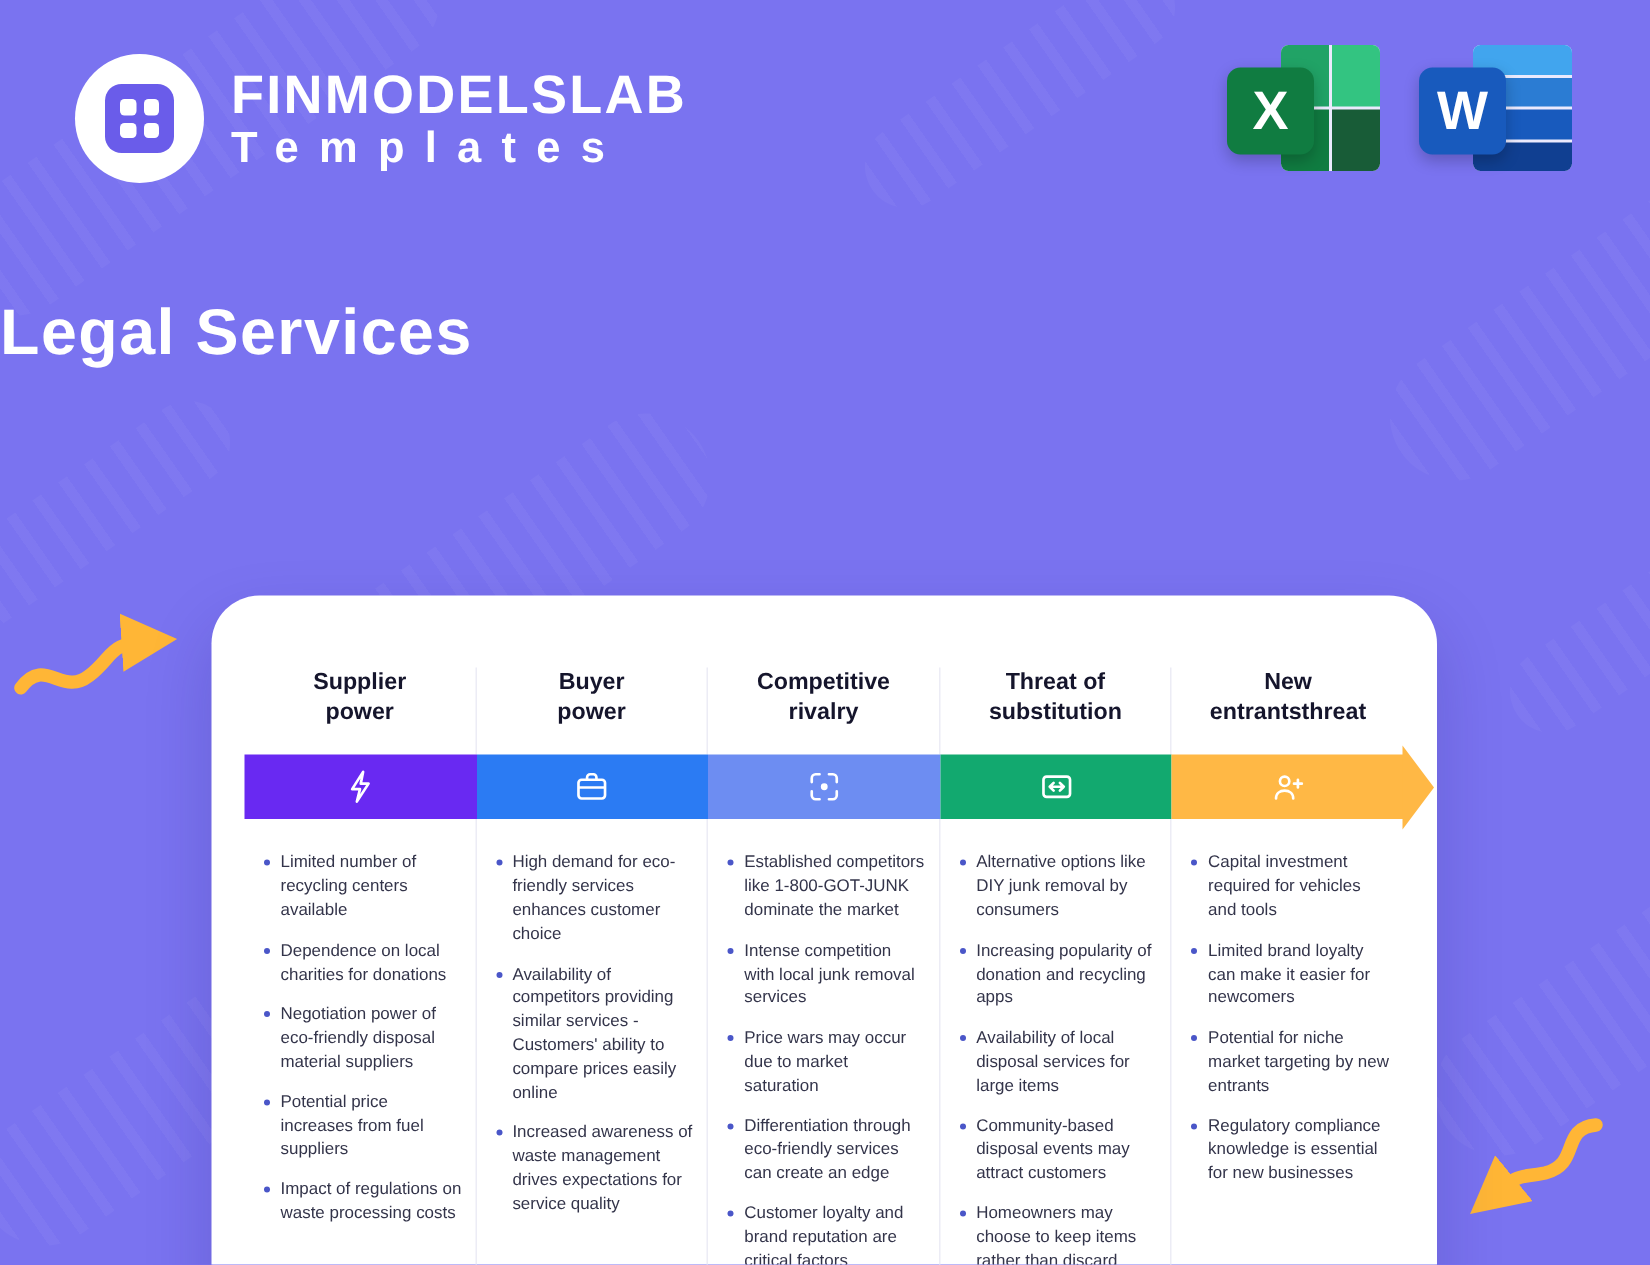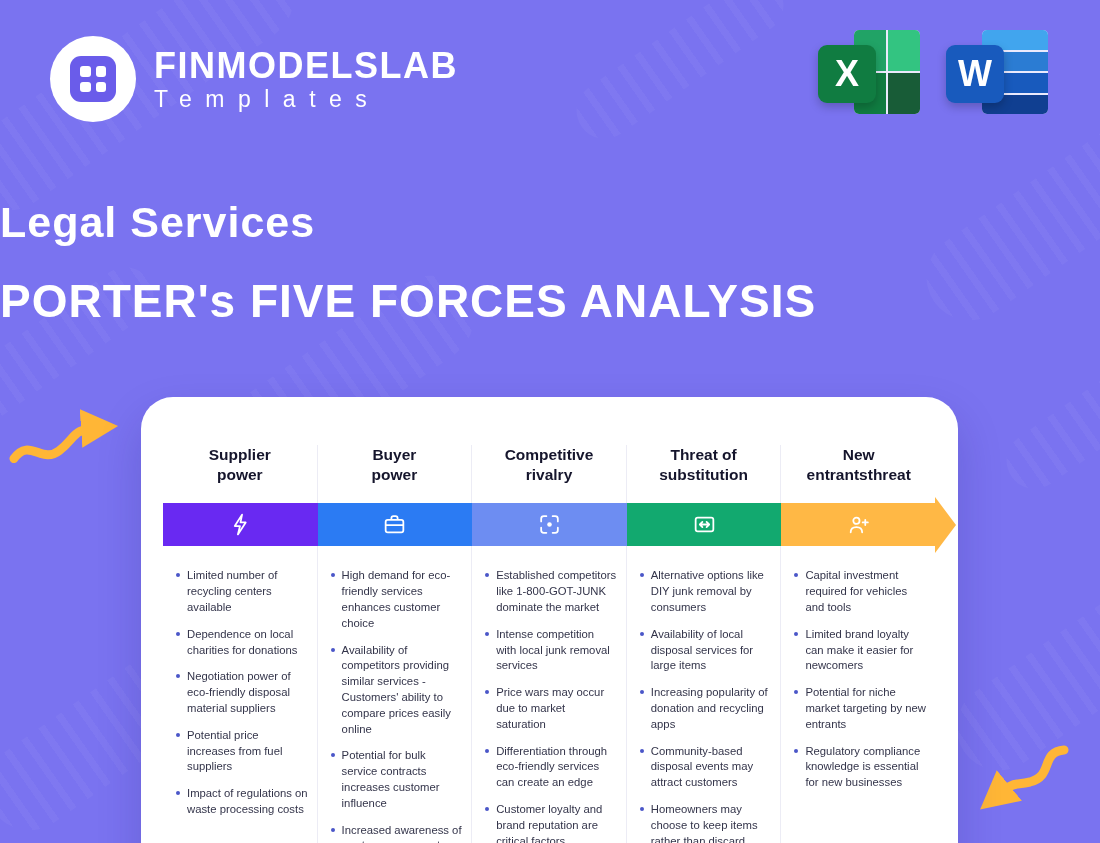"Templates" .brand-sub { font-size: 23px -> 29px; font-weight: normal -> bold }
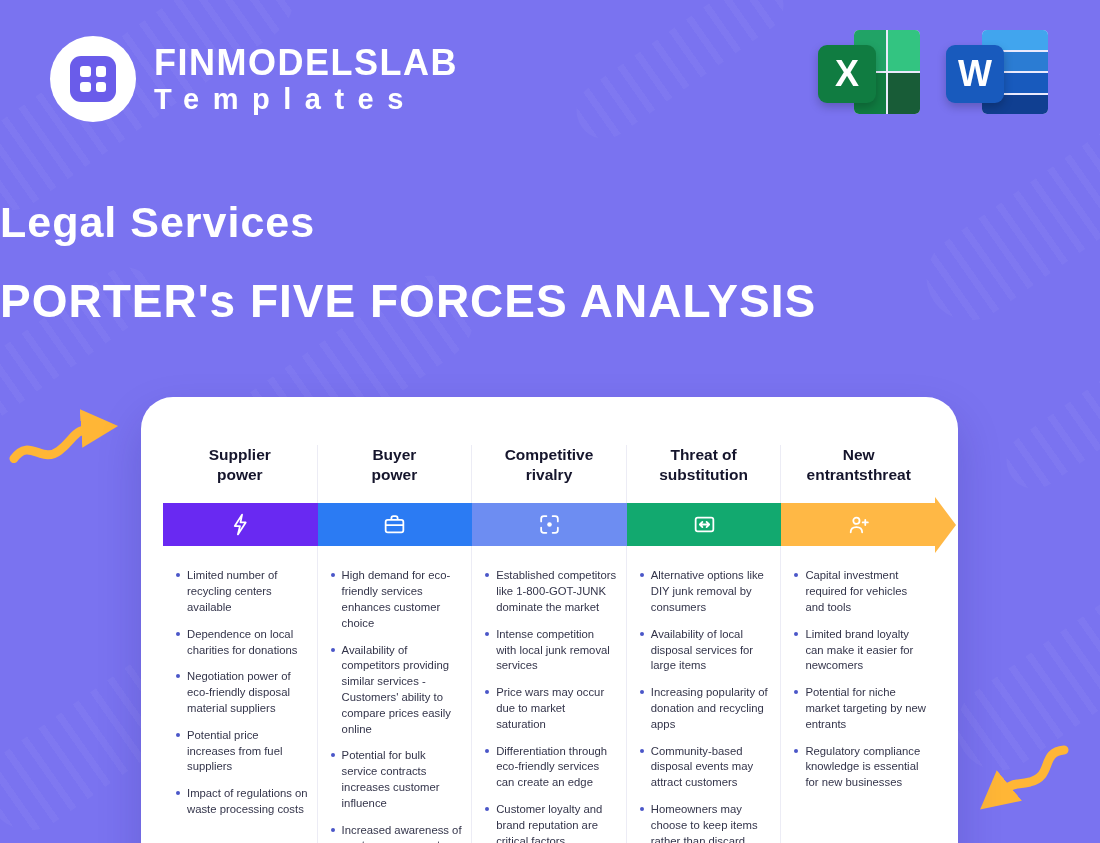"PORTER's FIVE FORCES ANALYSIS" div.title-line2 { html: <div>PORTER's FIVE FORCES ANALYSIS</div> -> none }
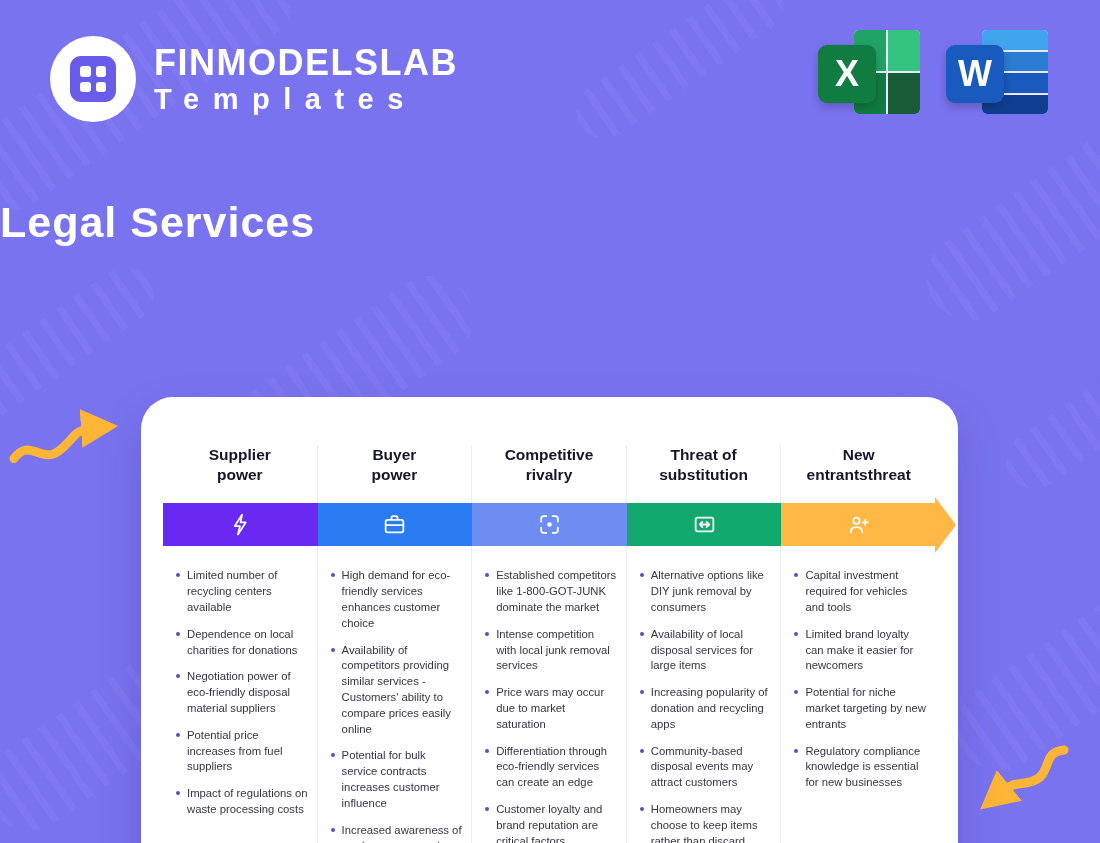"Availability of local disposal services" li { order: before "Increasing popularity of donation and" -> after "Increasing popularity of donation and" }
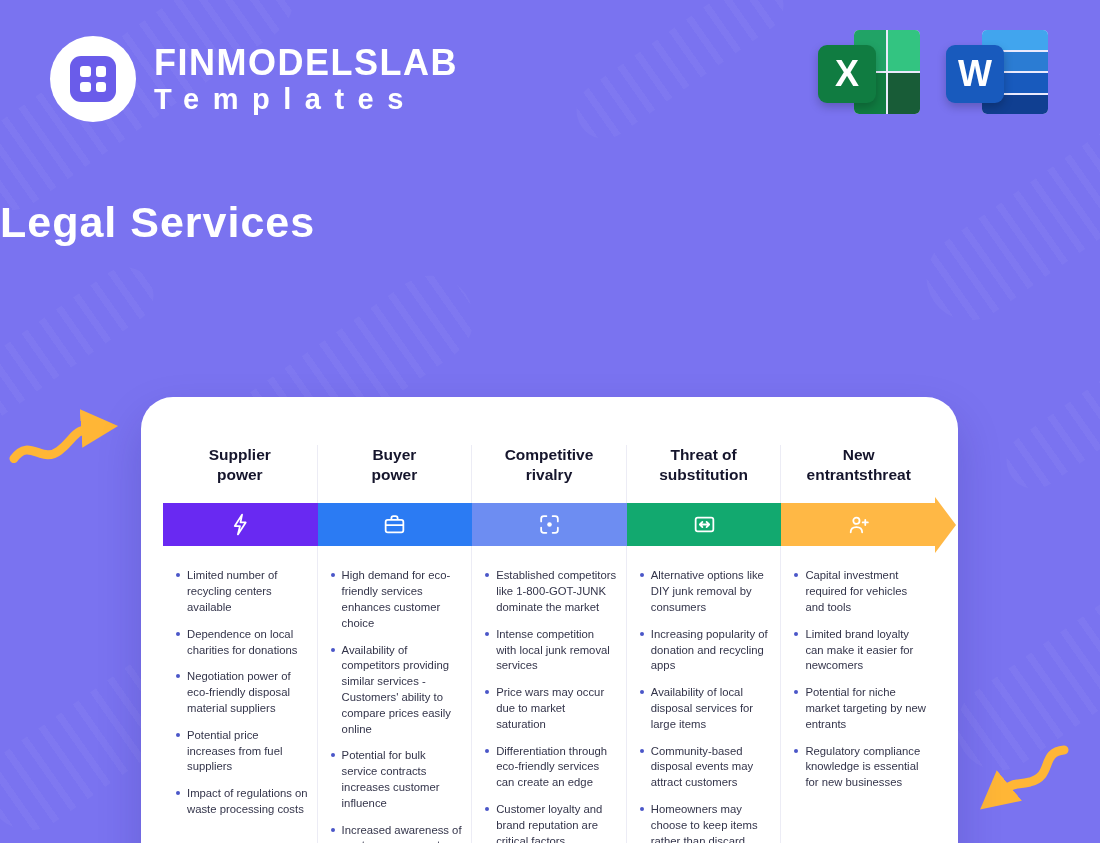"Potential for bulk service contracts" li { html: <li>Potential for bulk service contracts increases customer influence</li> -> none }
